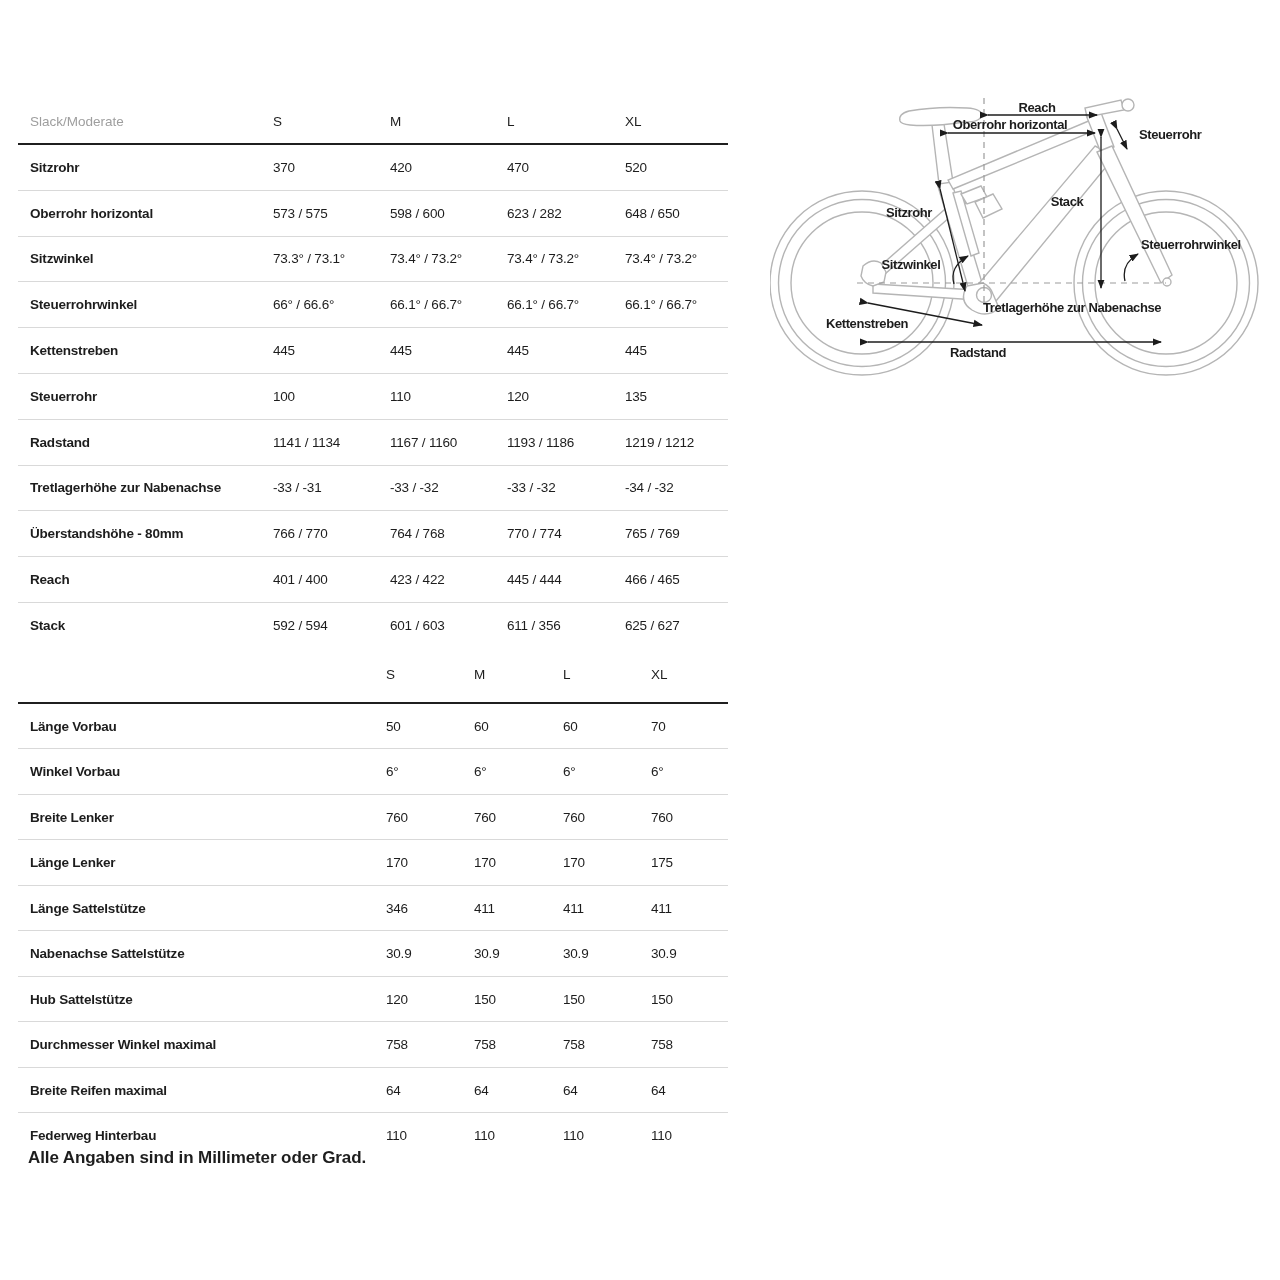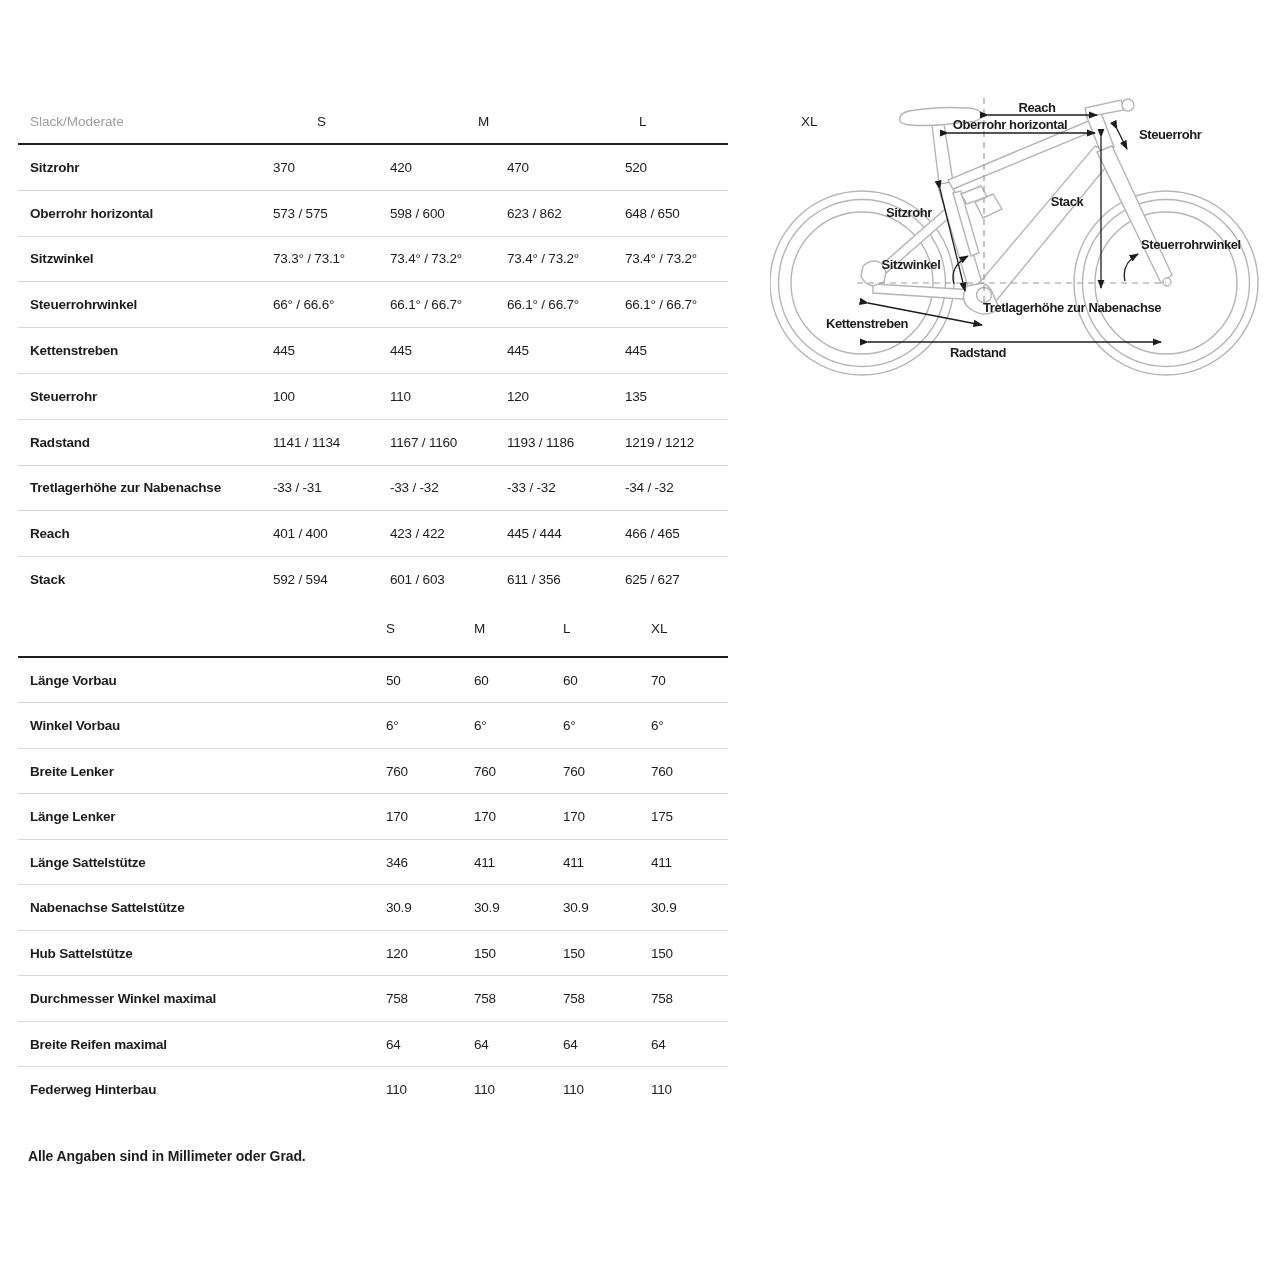"Slack/Moderate" .thead { gap: 44px -> none }
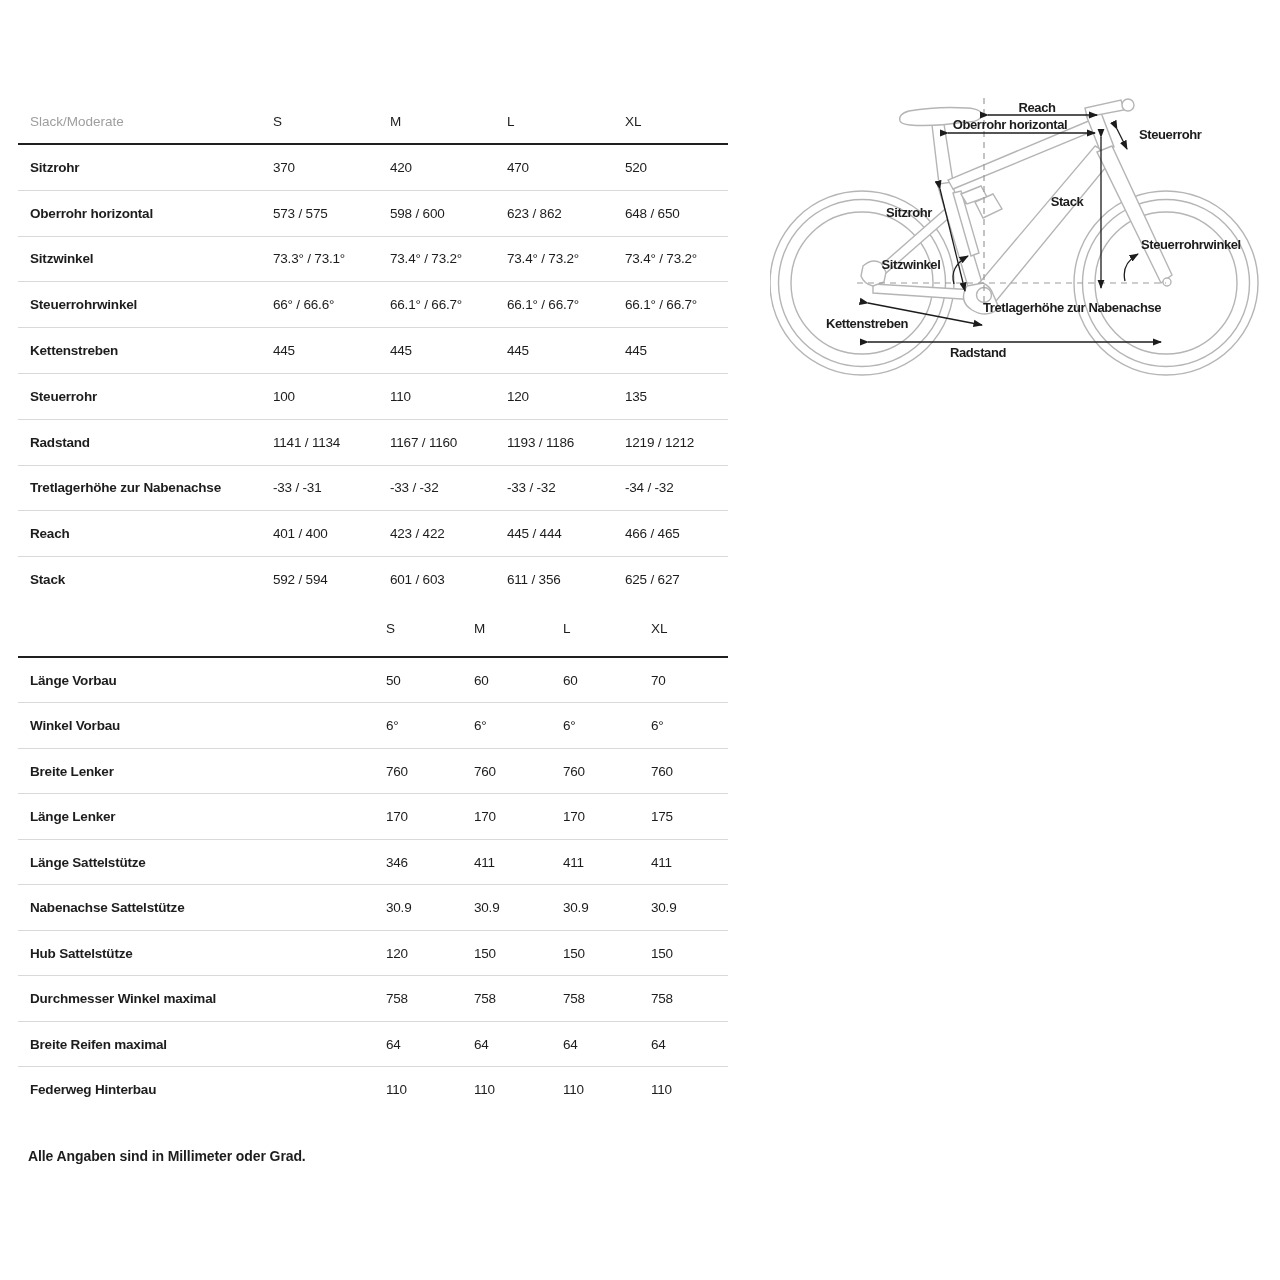"623 / 862" div.rval { text: 862 -> 282 }
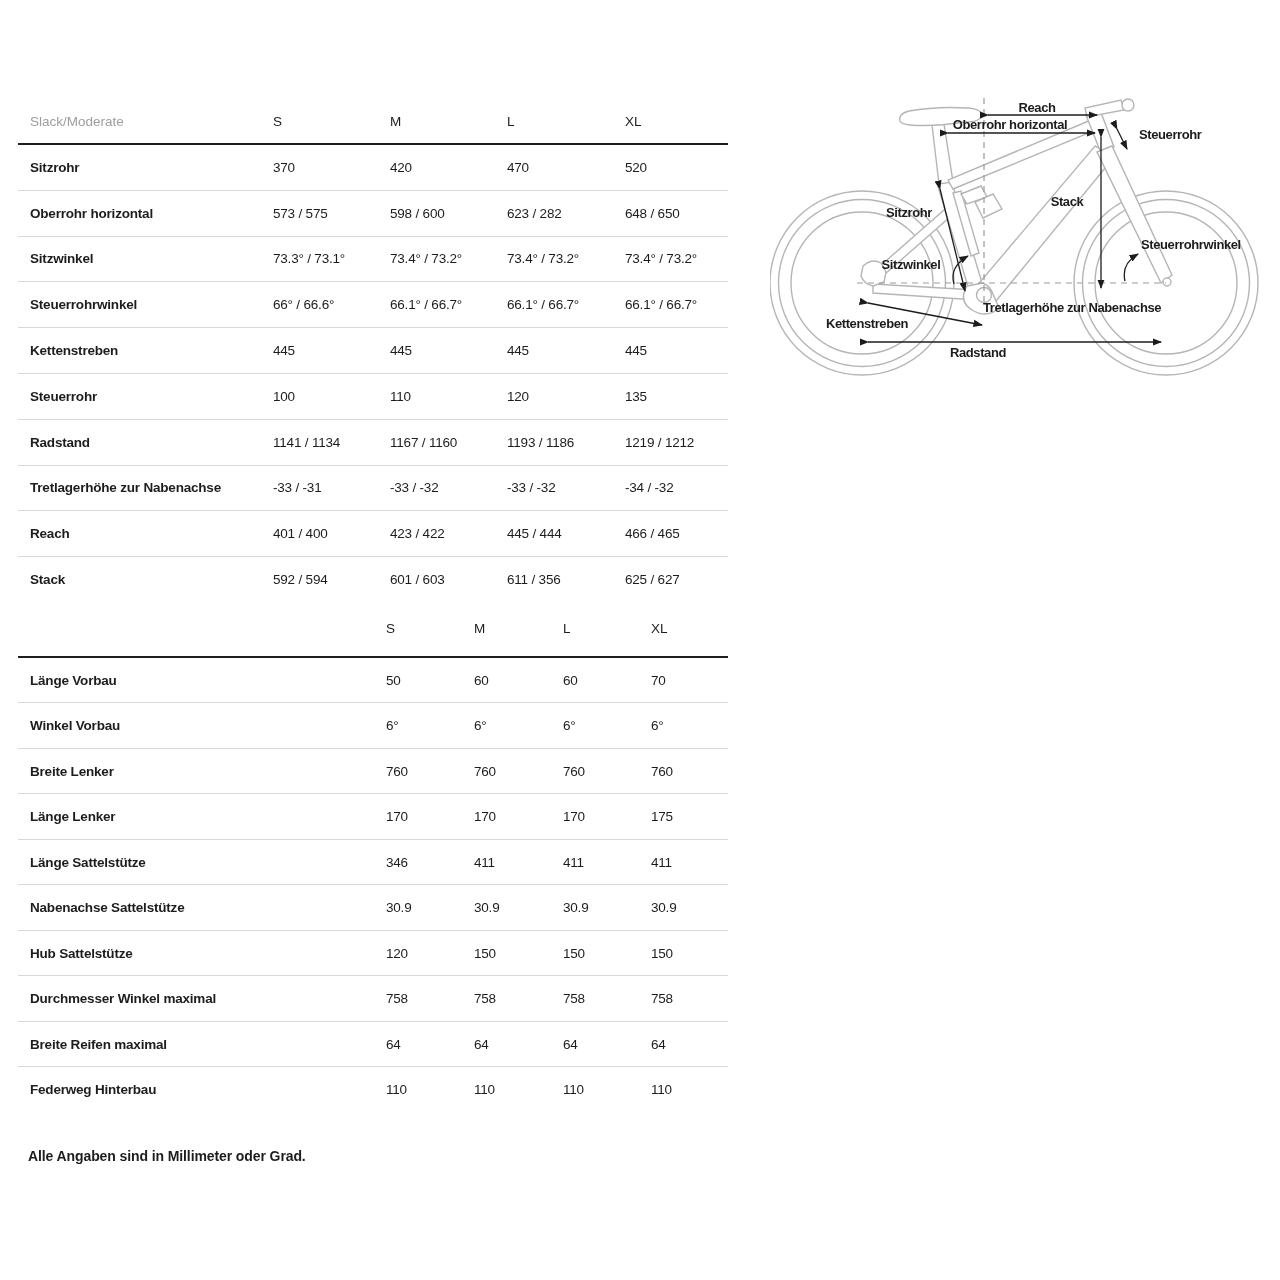"Überstandshöhe - 80mm" div.trow { html: none -> <div> <div>Überstandshöhe - 80mm</div> <div>766 / 770</div> <div>764 / 768</div> <div>770 / 774</div> <div>765 / 769</div> </div> }
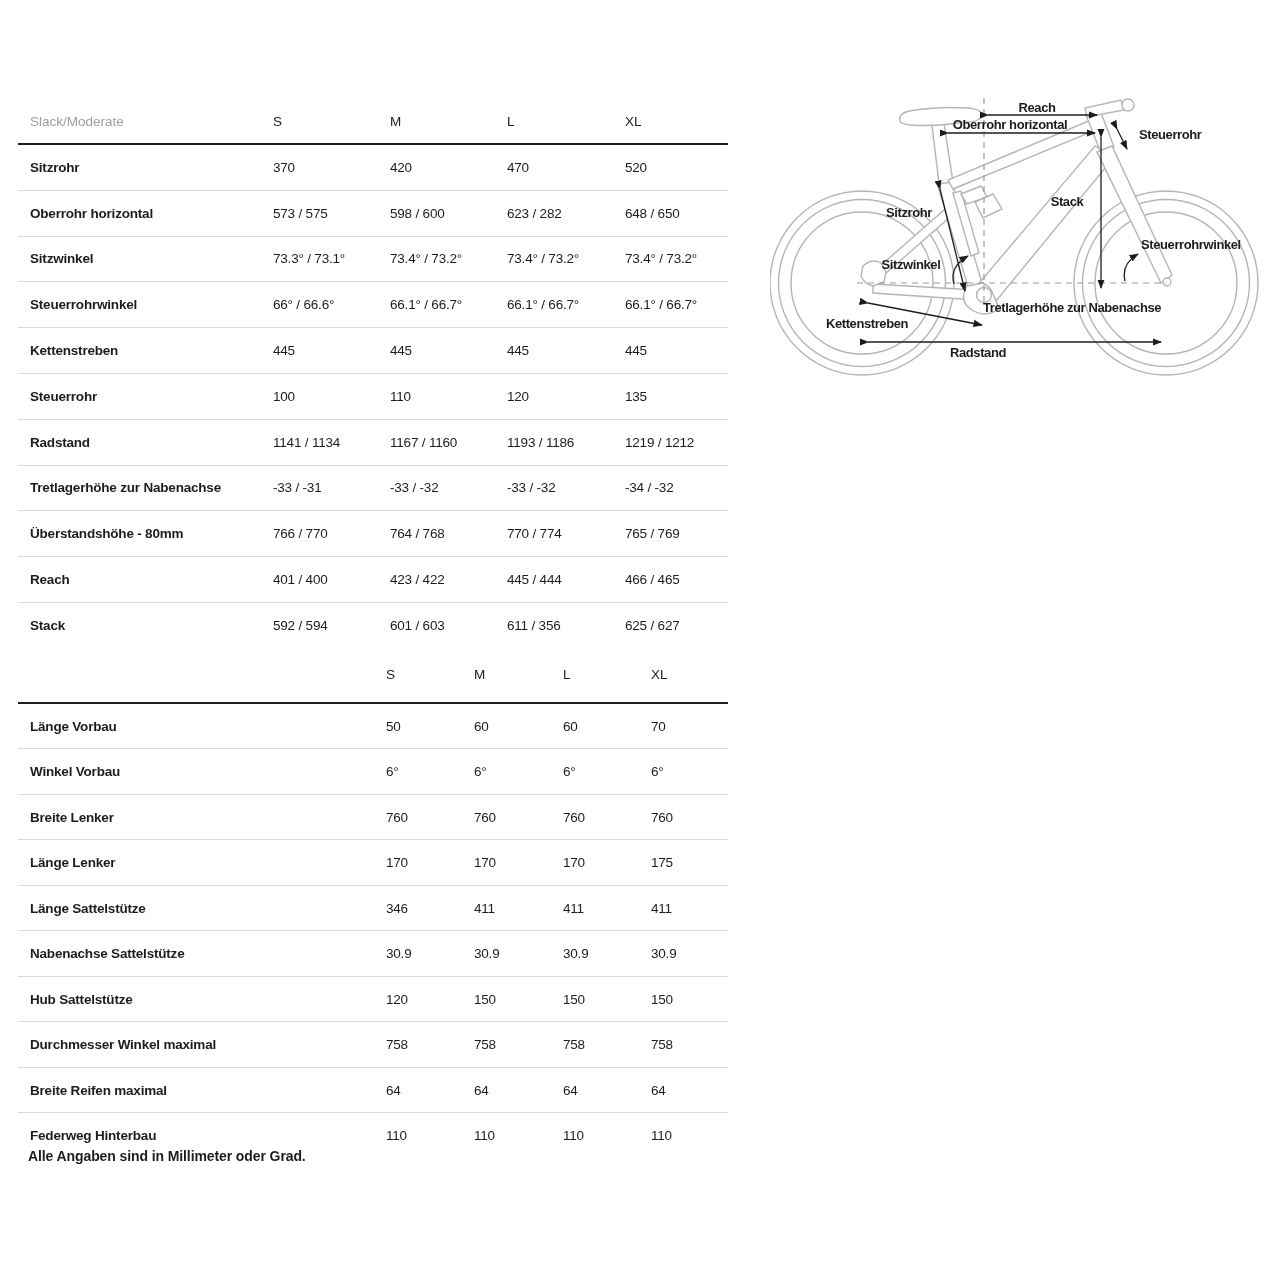"Alle Angaben sind in Millimeter" .footnote { font-size: 14px -> 17px }
